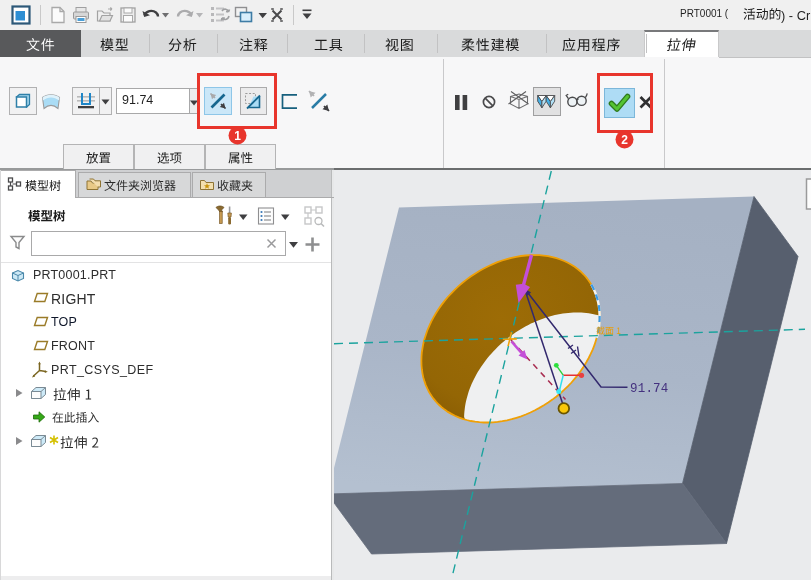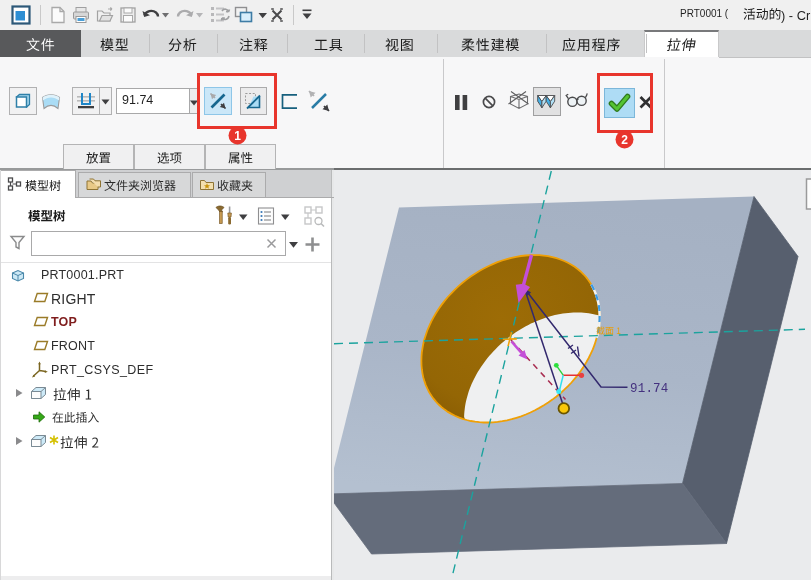"PRT0001.PRT" div.abs { left: 41px -> 33px }
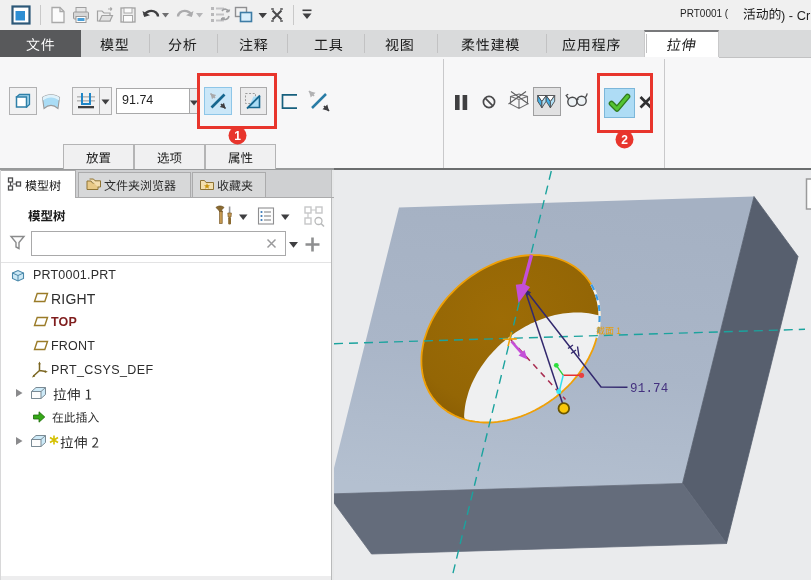"TOP" div.abs { color: #7f1d1d -> #0f172a; font-weight: bold -> none }
